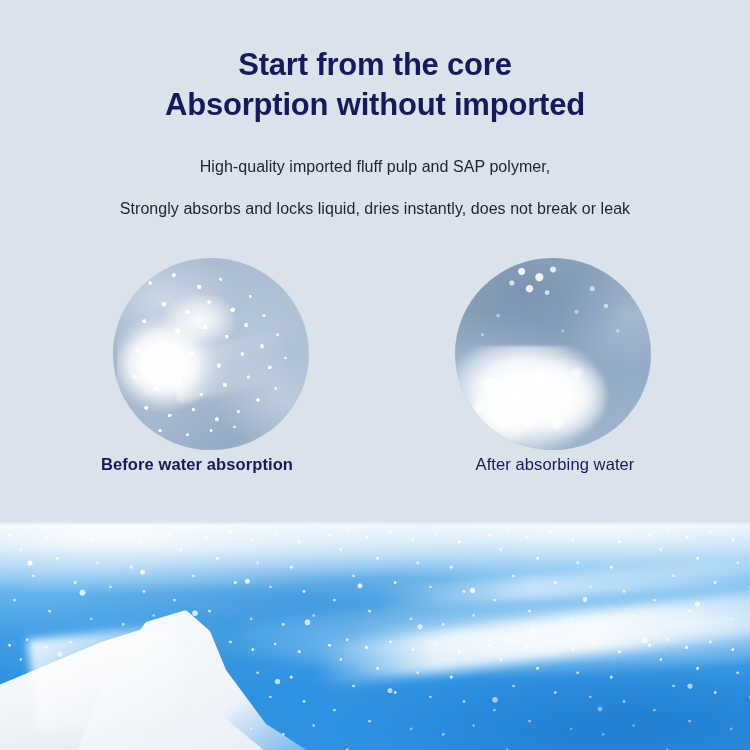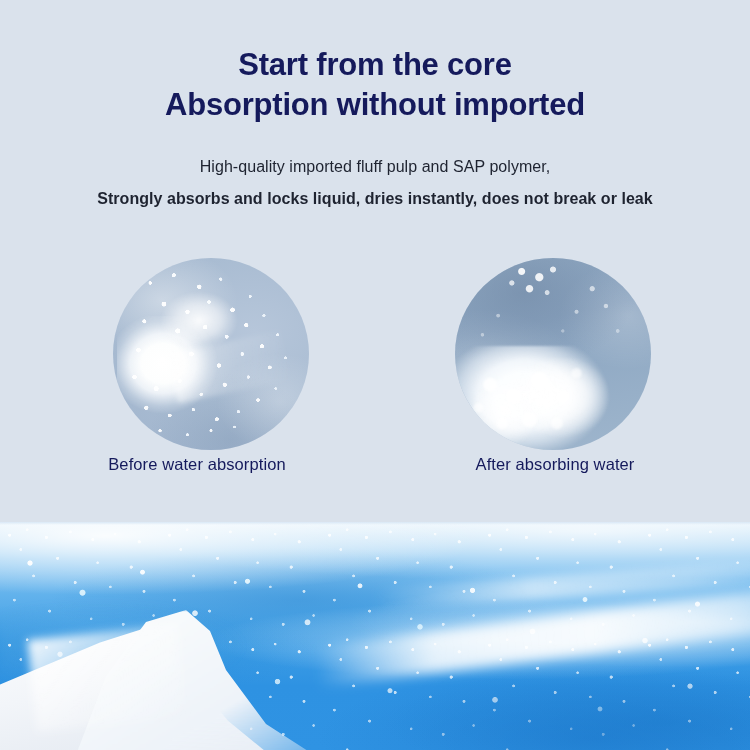"Strongly absorbs and locks liquid," .subhead.line2 { font-weight: bold -> none; top: 188px -> 198px }
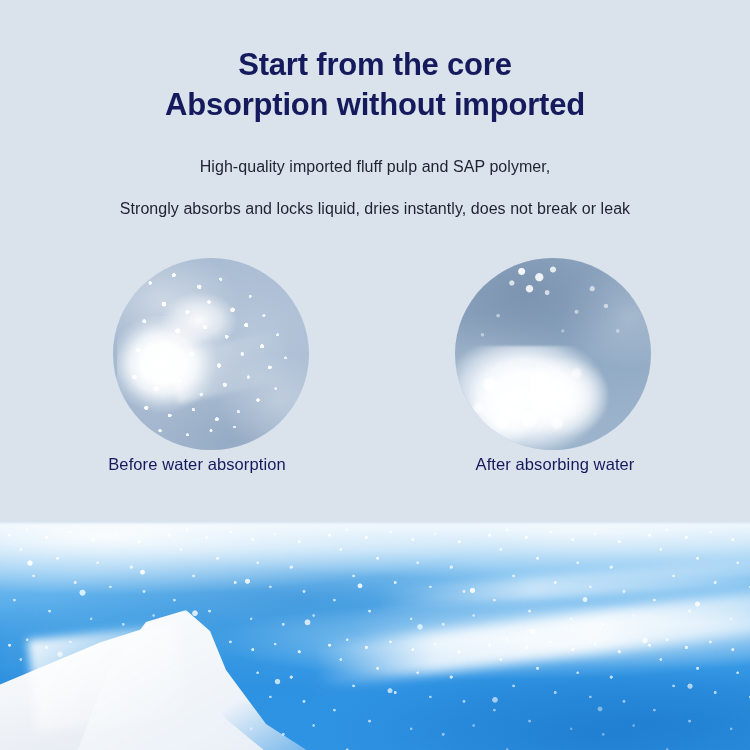"Before water absorption" .caption.left { font-weight: none -> bold }
